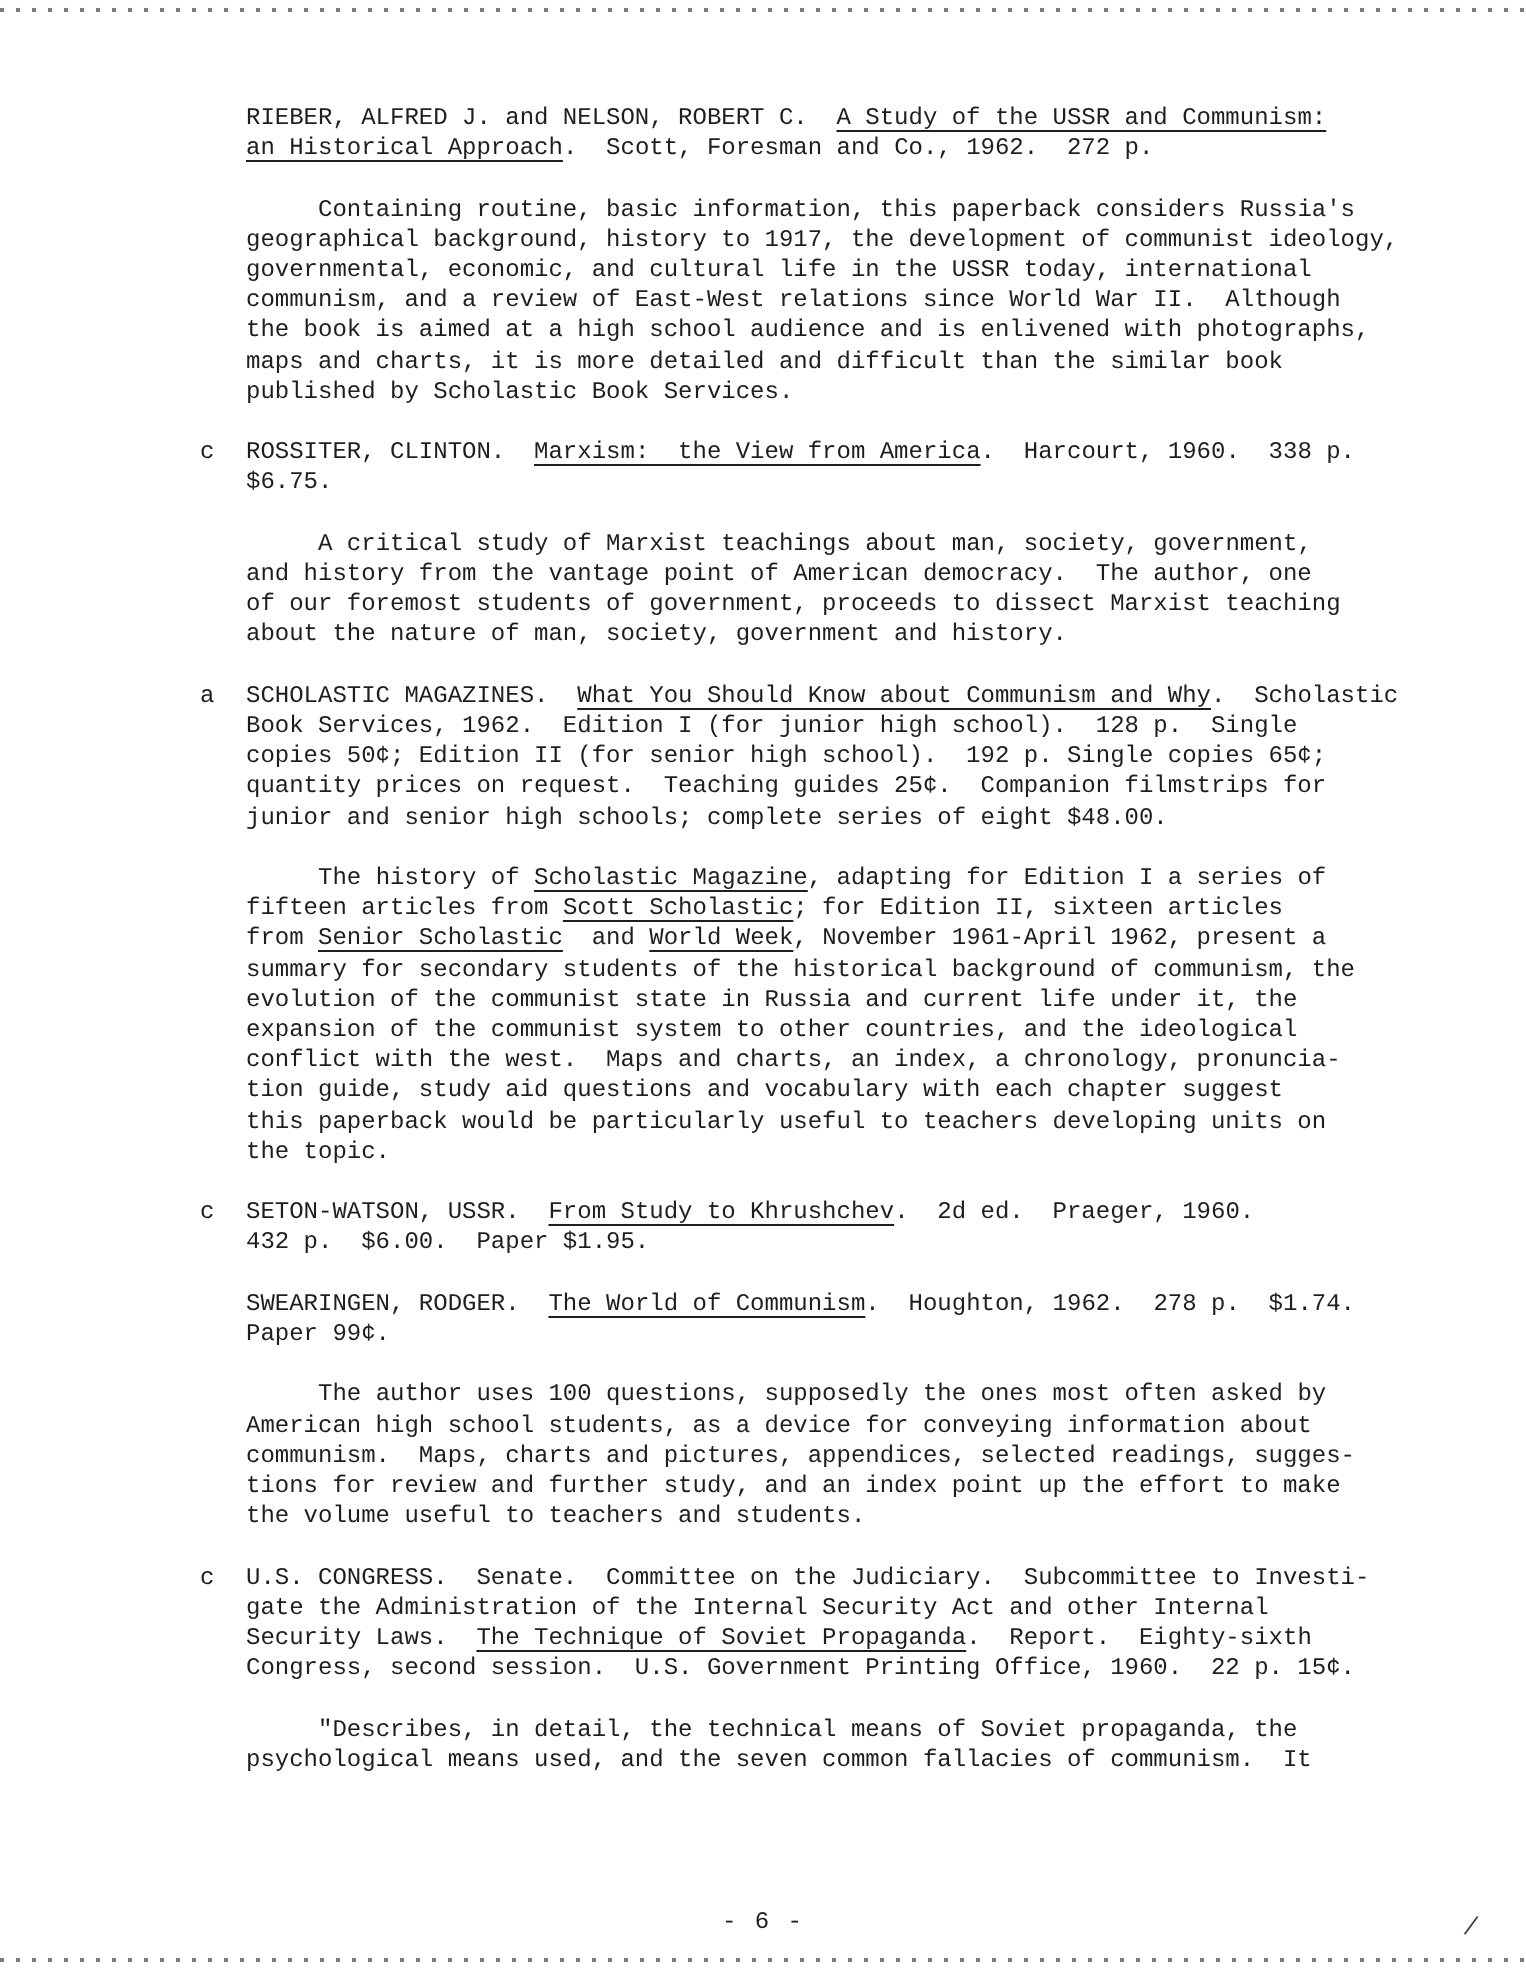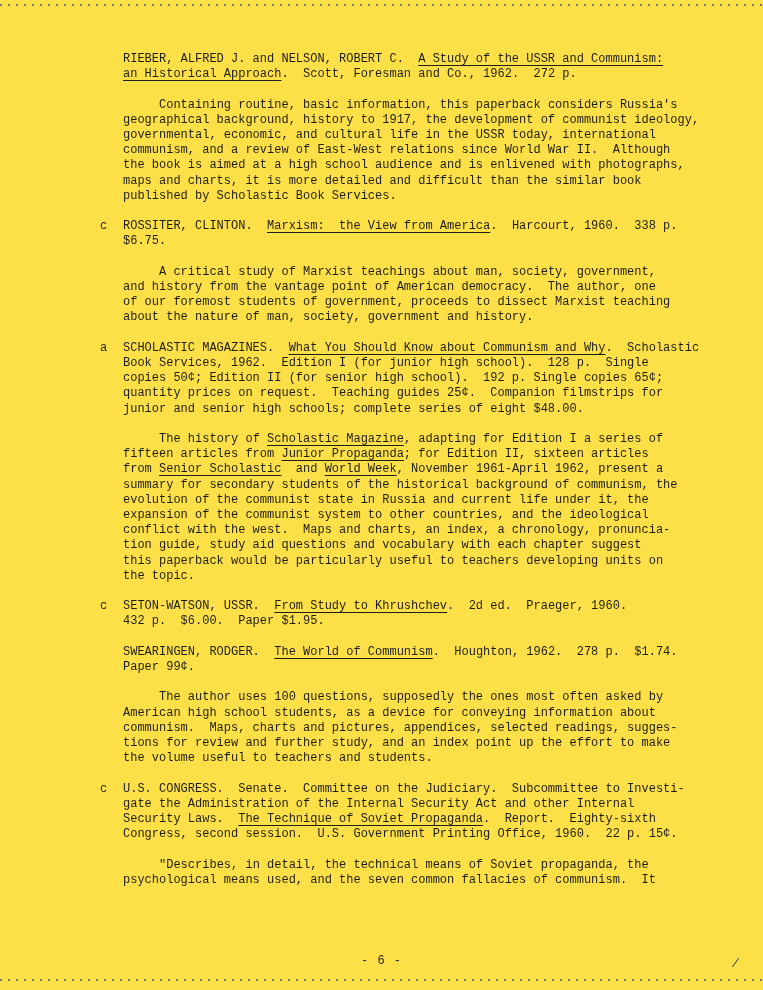"RIEBER, ALFRED J. and NELSON," .page { background: #fde047 -> #ffffff }
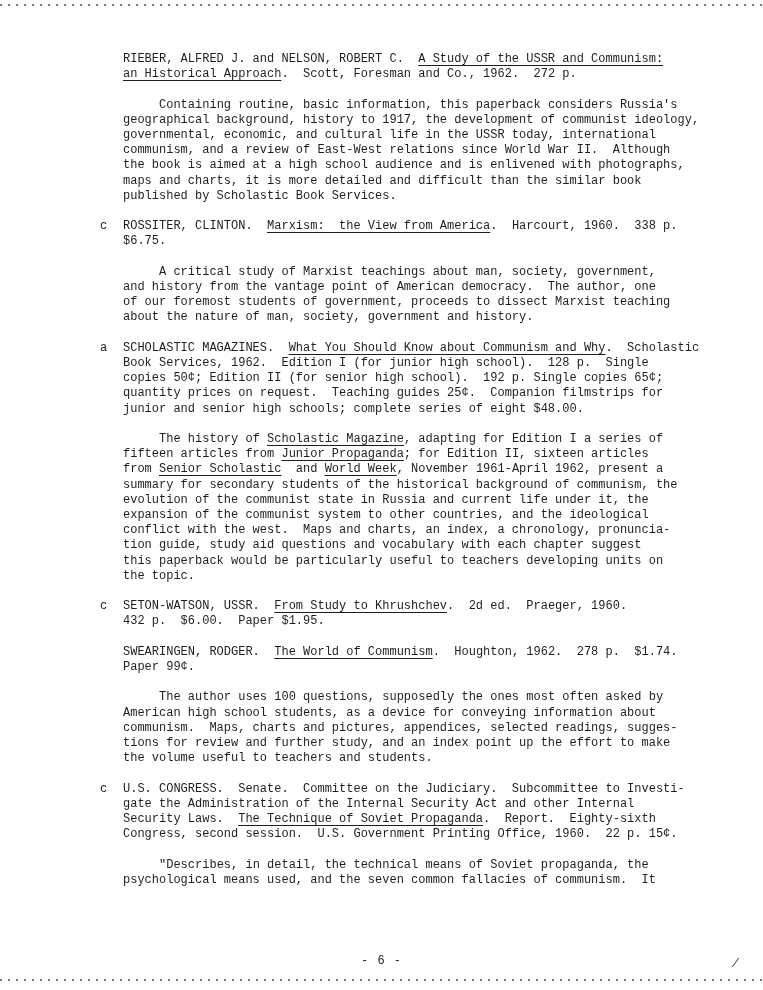"Junior Propaganda" span.u { text: Junior Propaganda -> Scott Scholastic }
